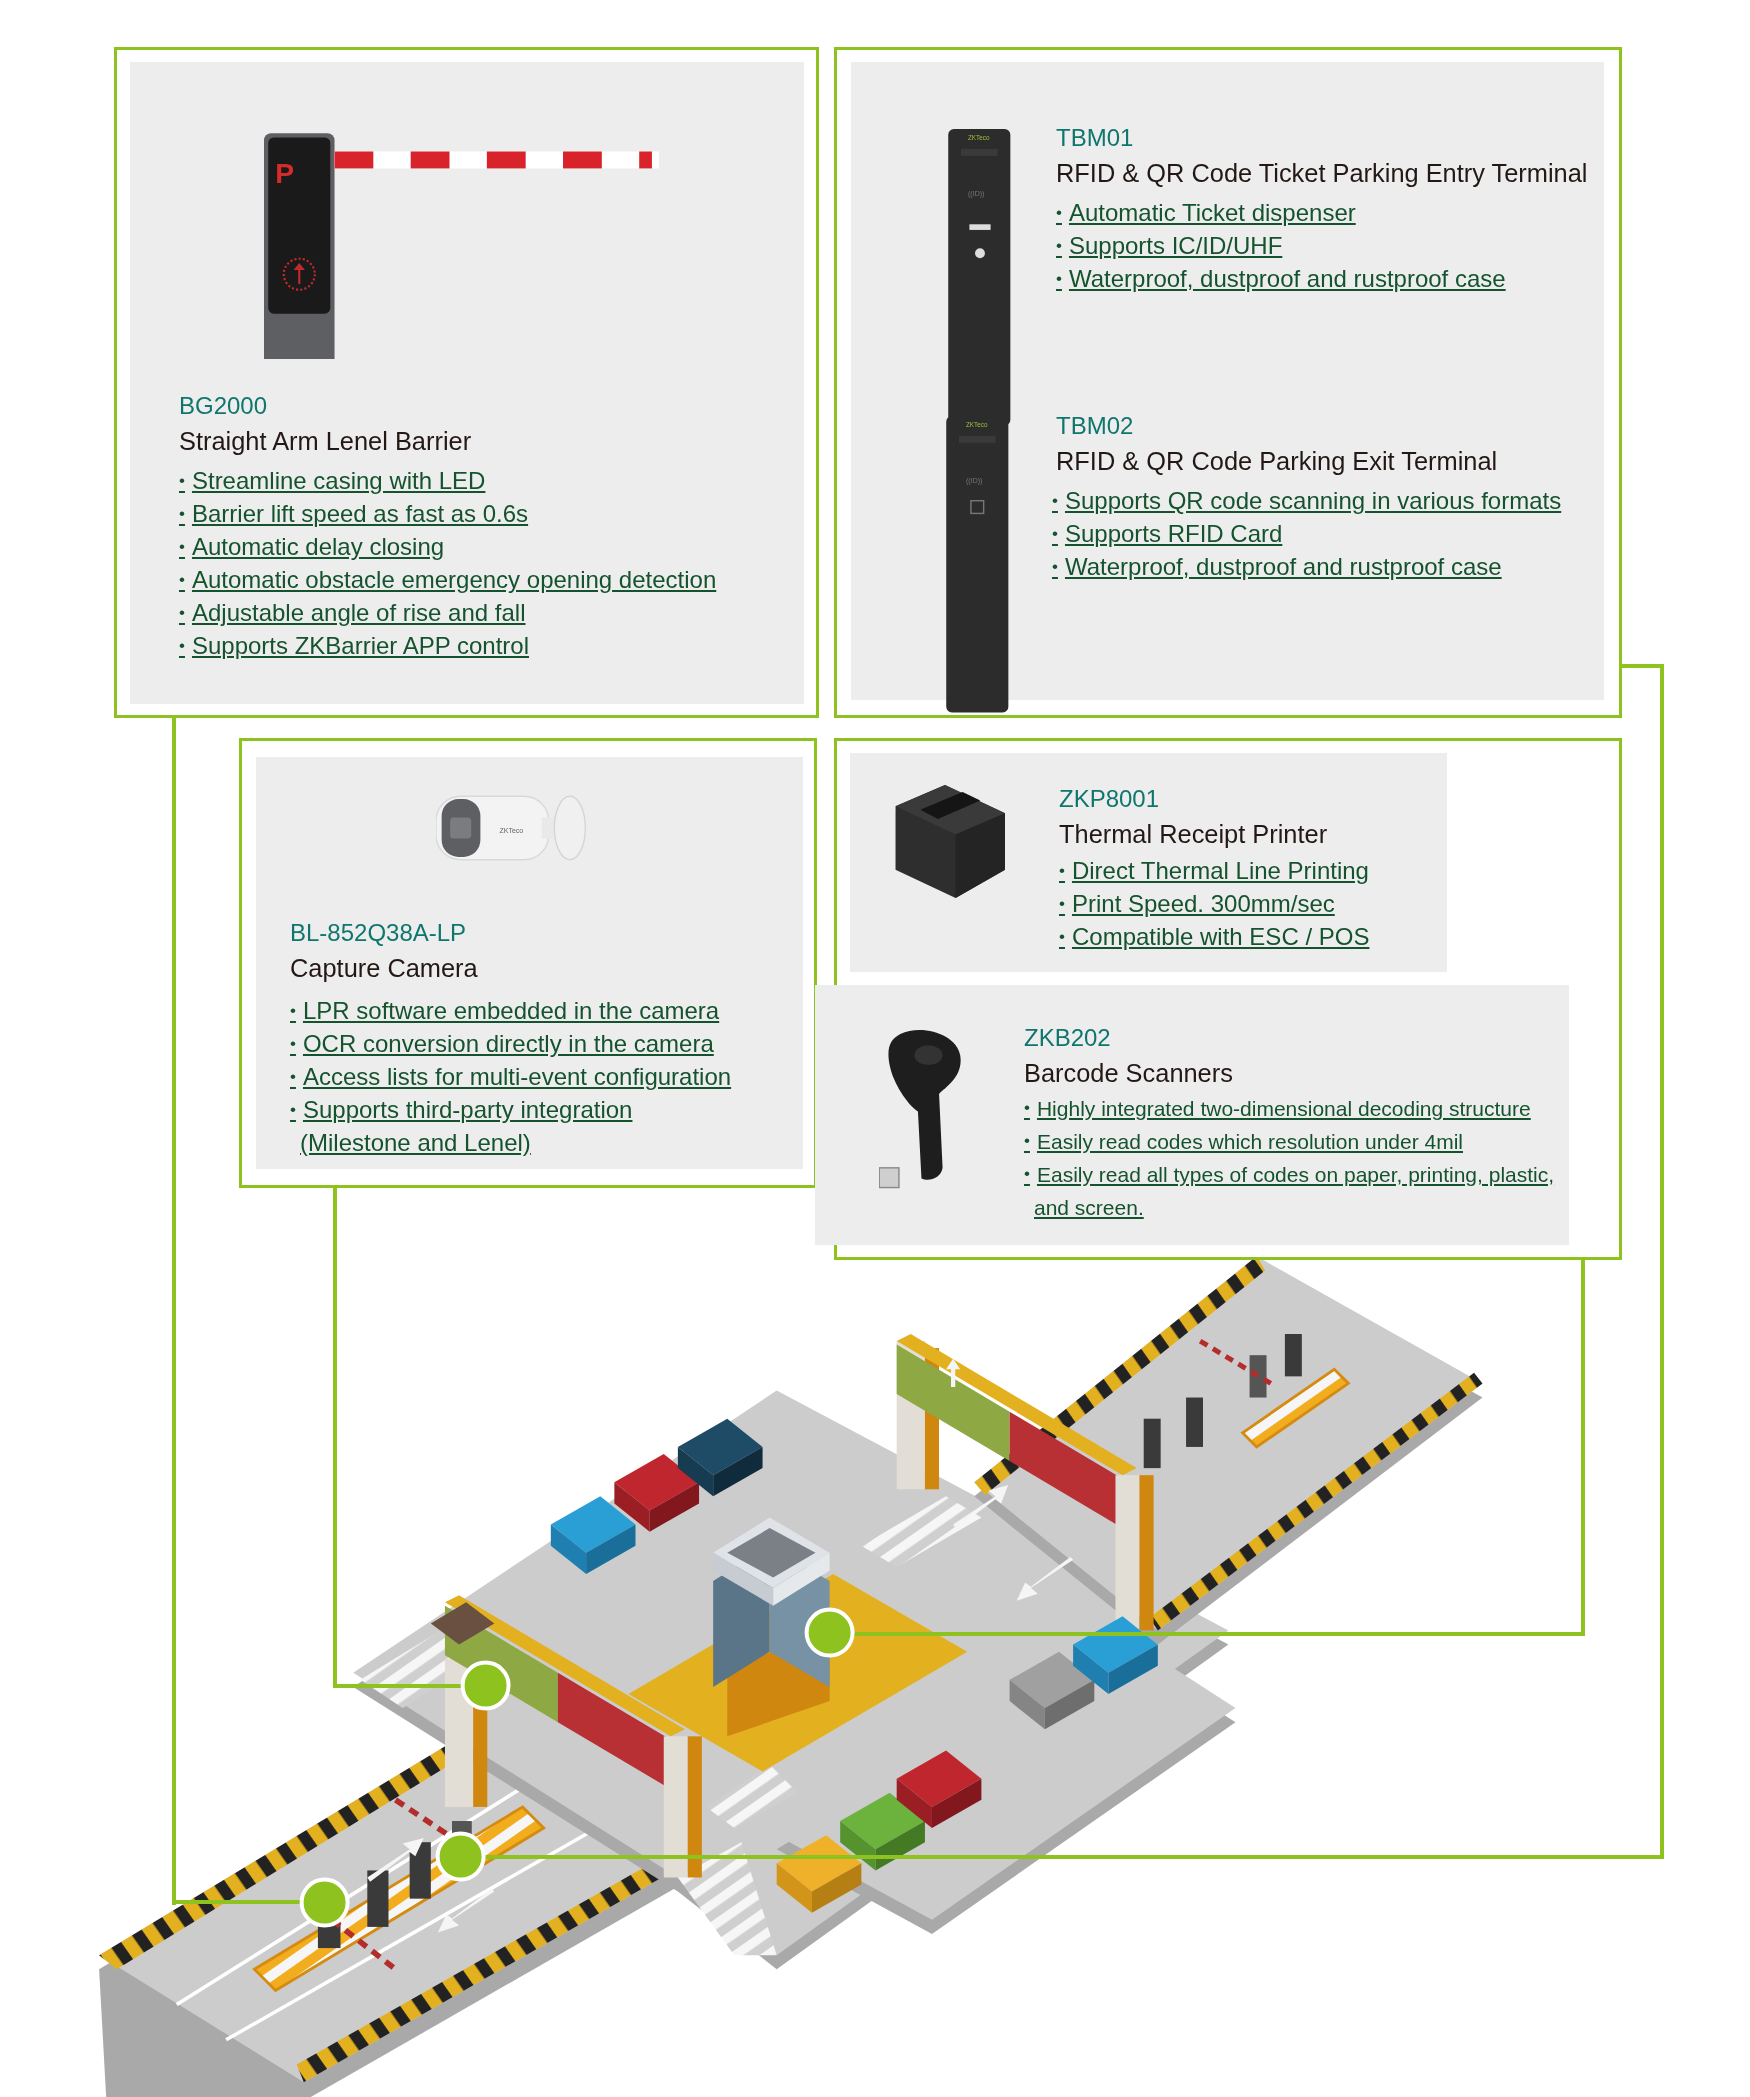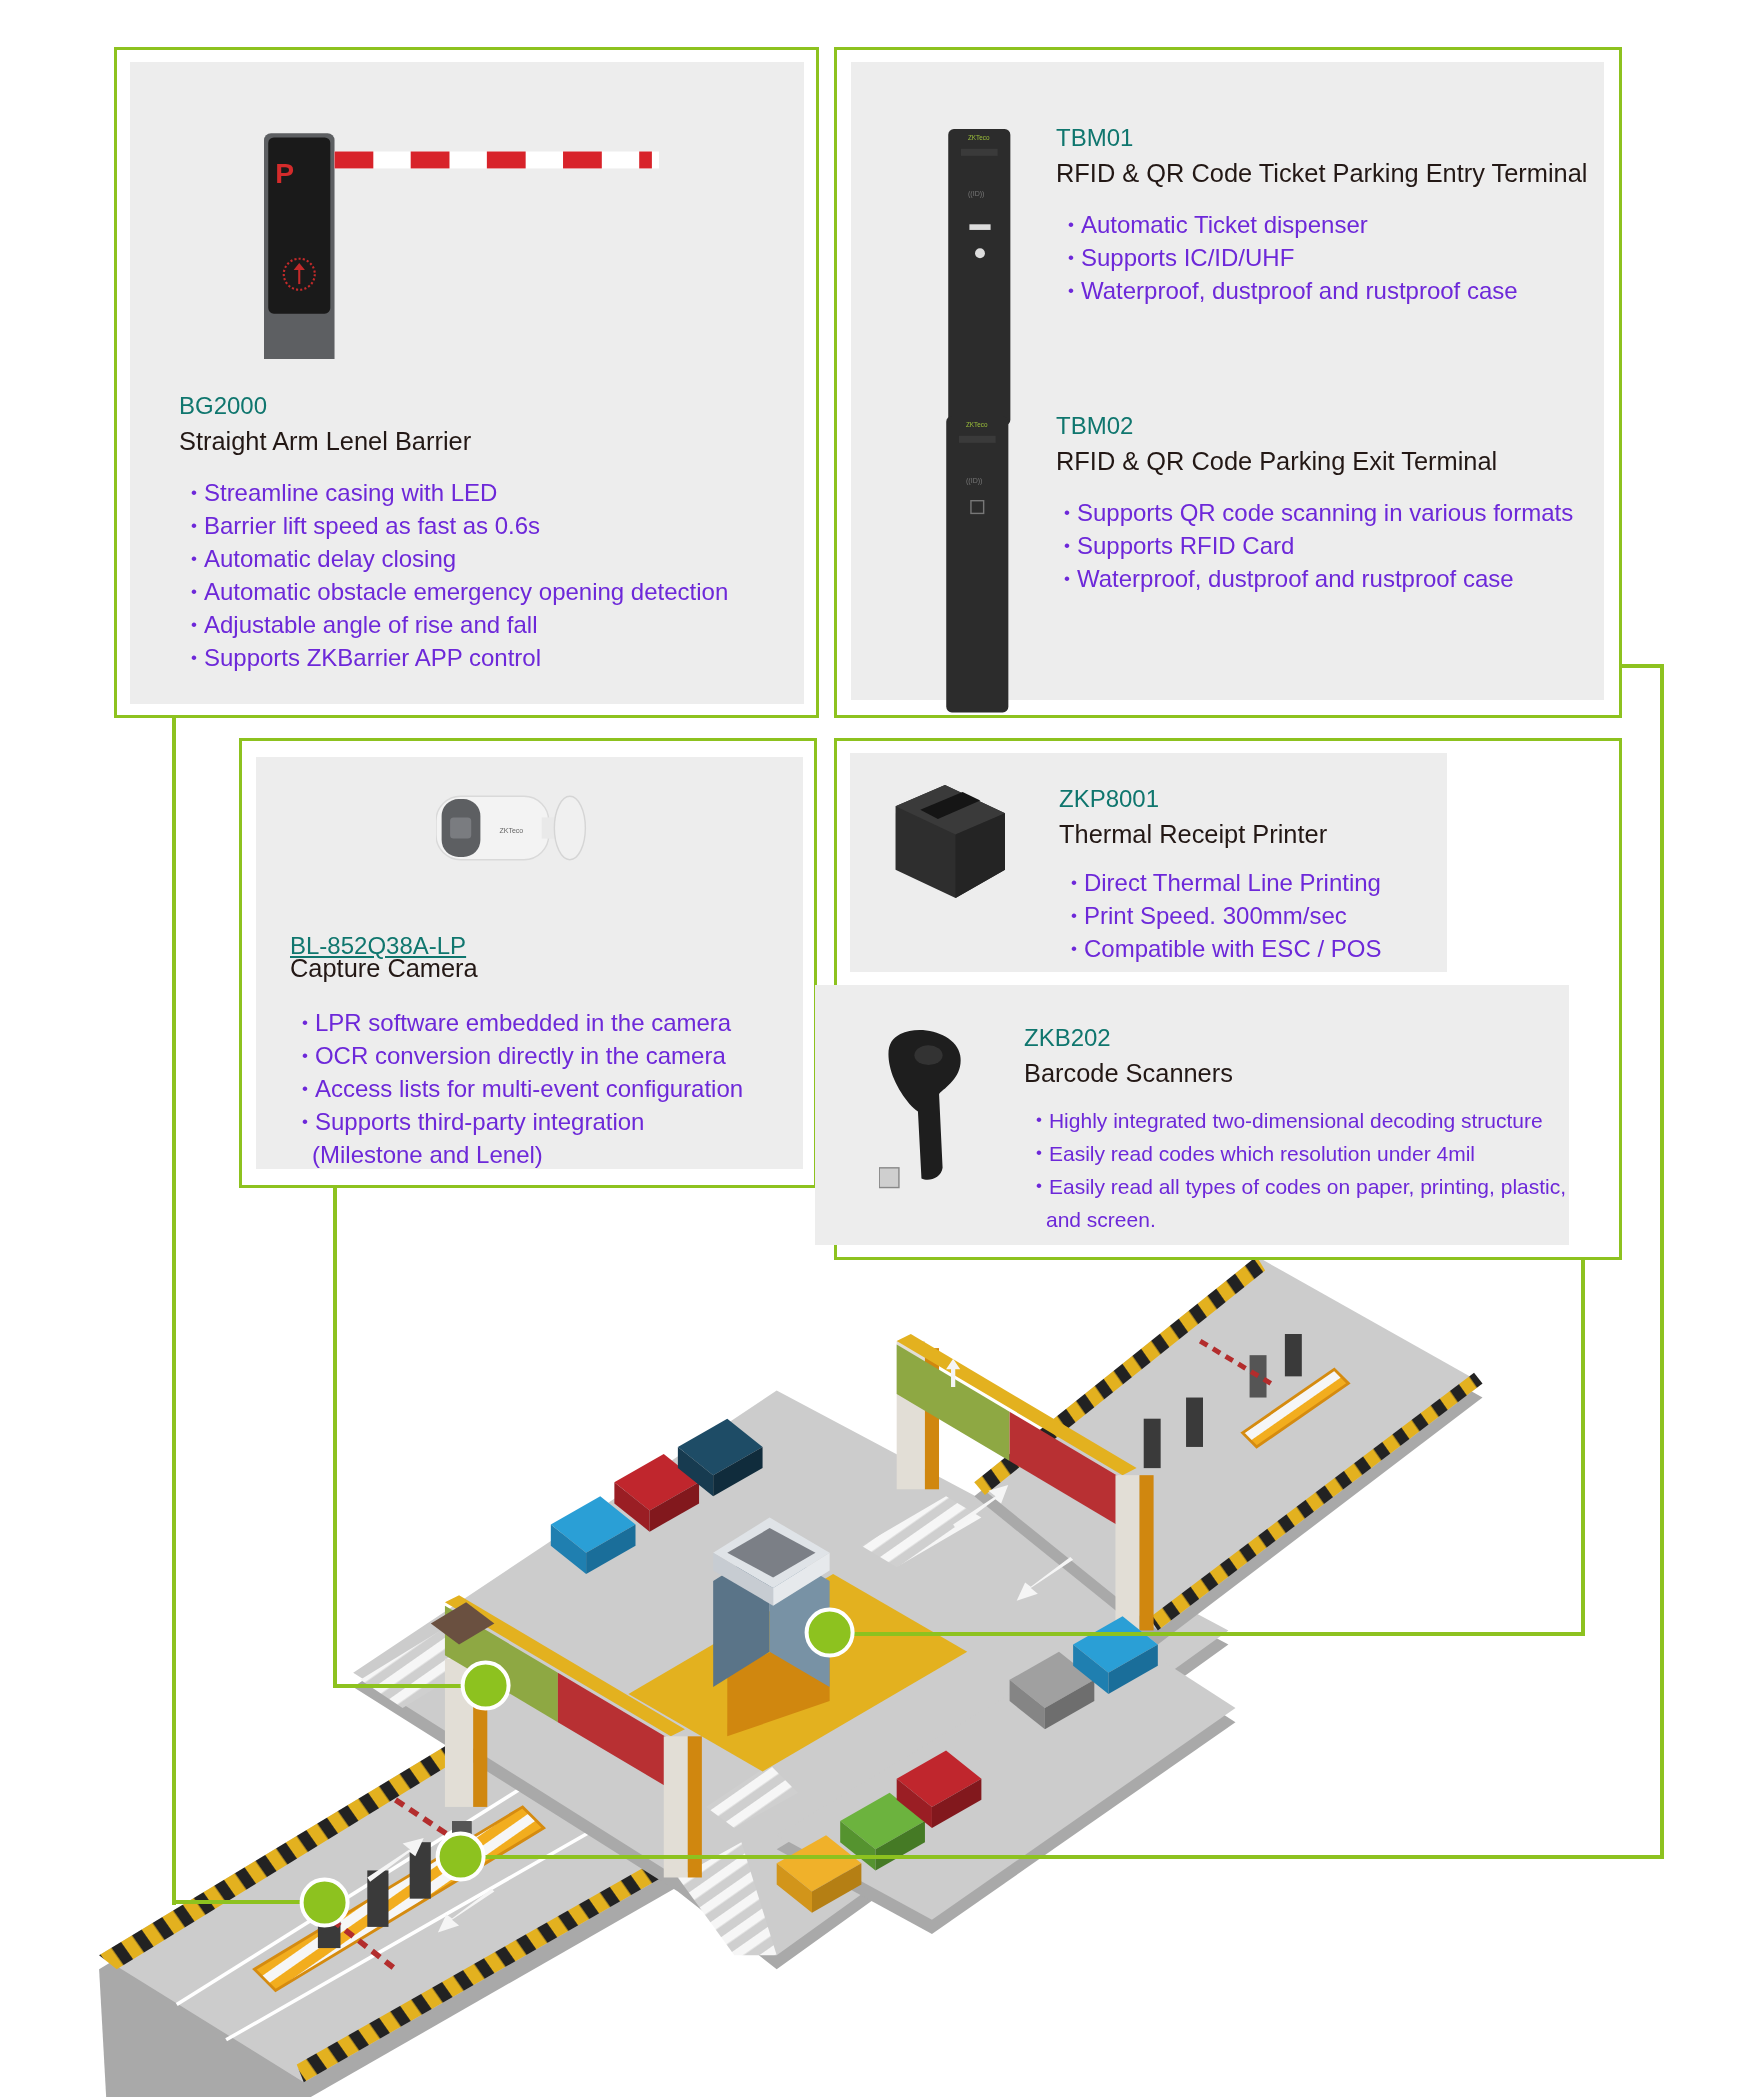"Automatic Ticket dispenser" ul.feat { color: #6d28d9 -> #14532d; margin: 12px -> 0; text-decoration: none -> underline }
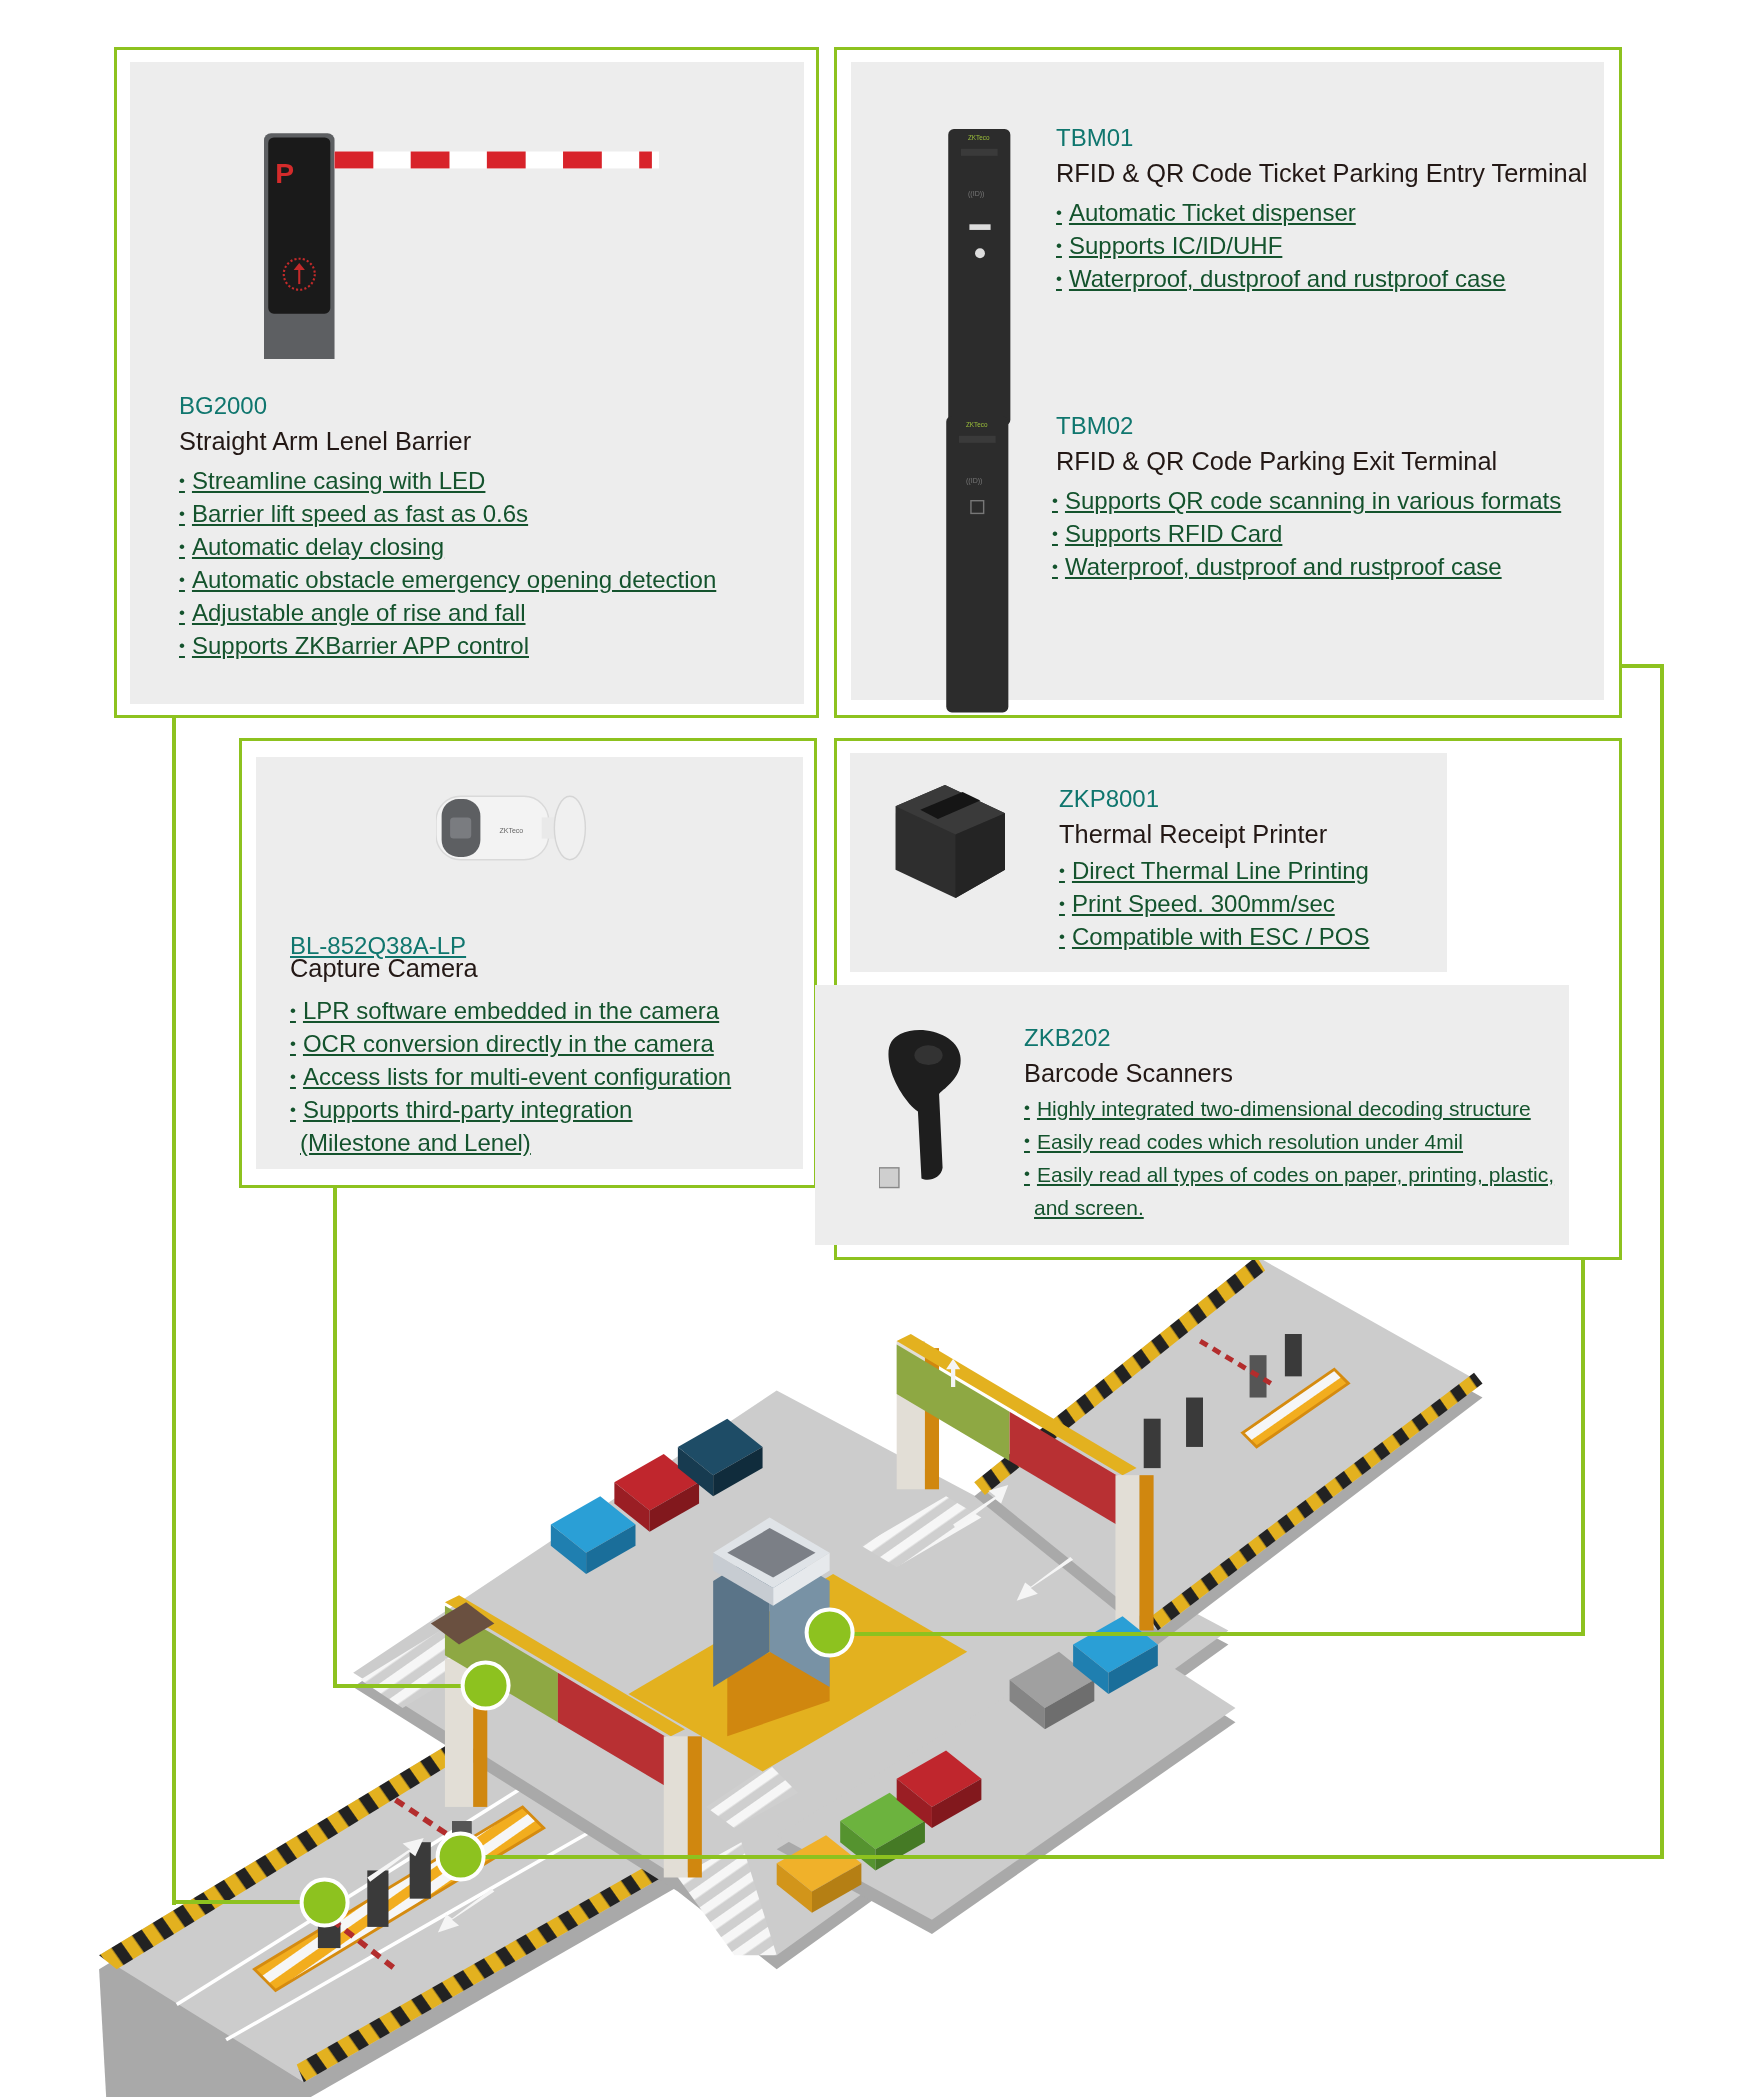"BL-852Q38A-LP" div.txt { text-decoration: underline -> none; top: 177px -> 164px }
